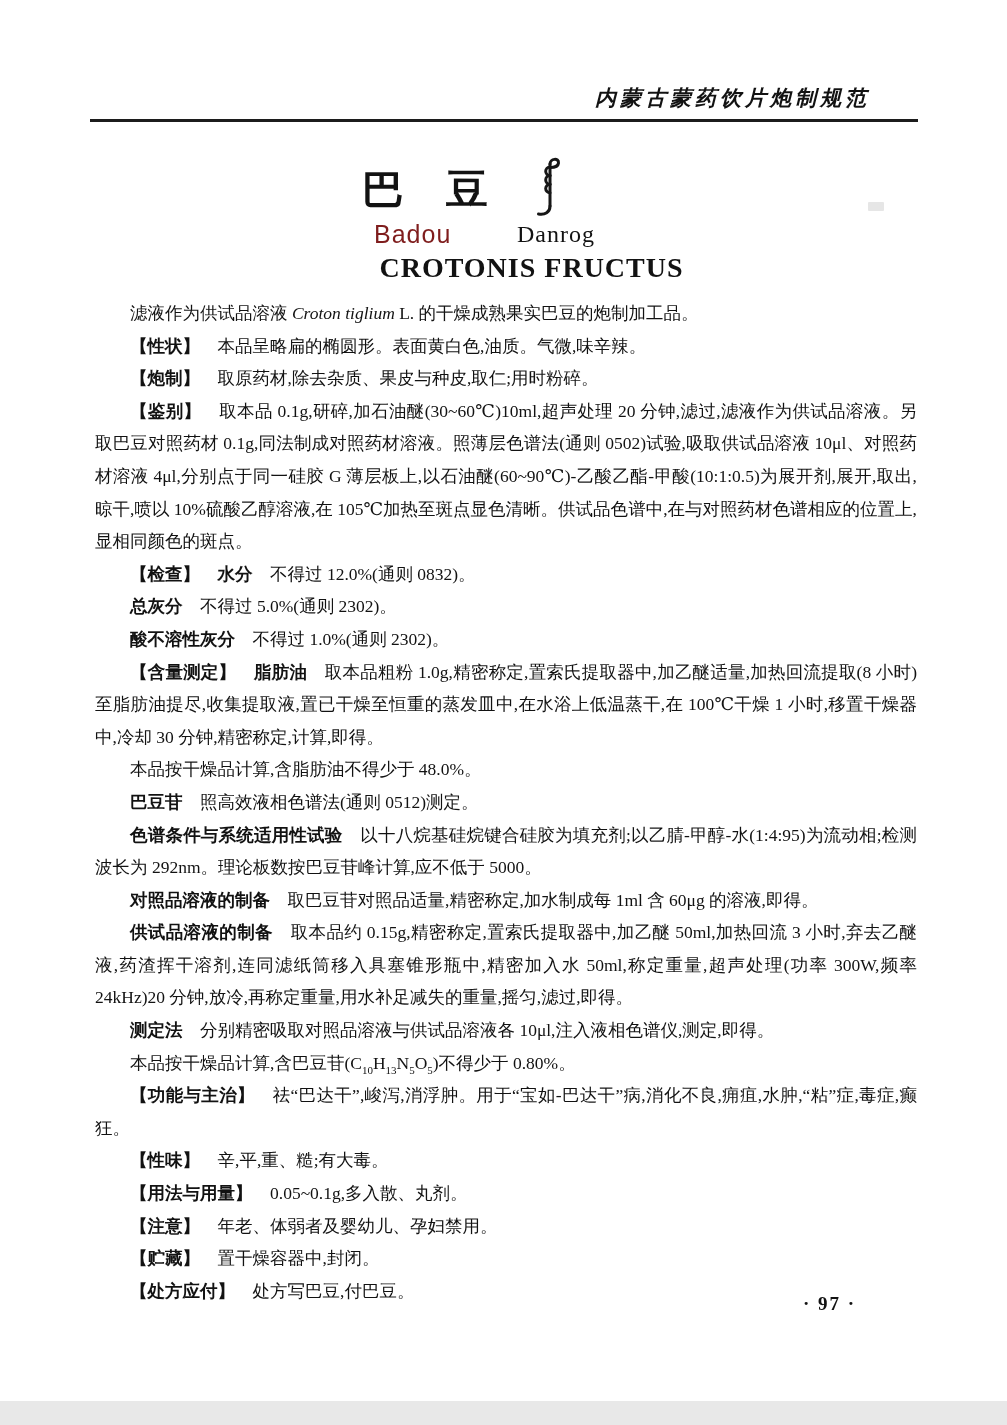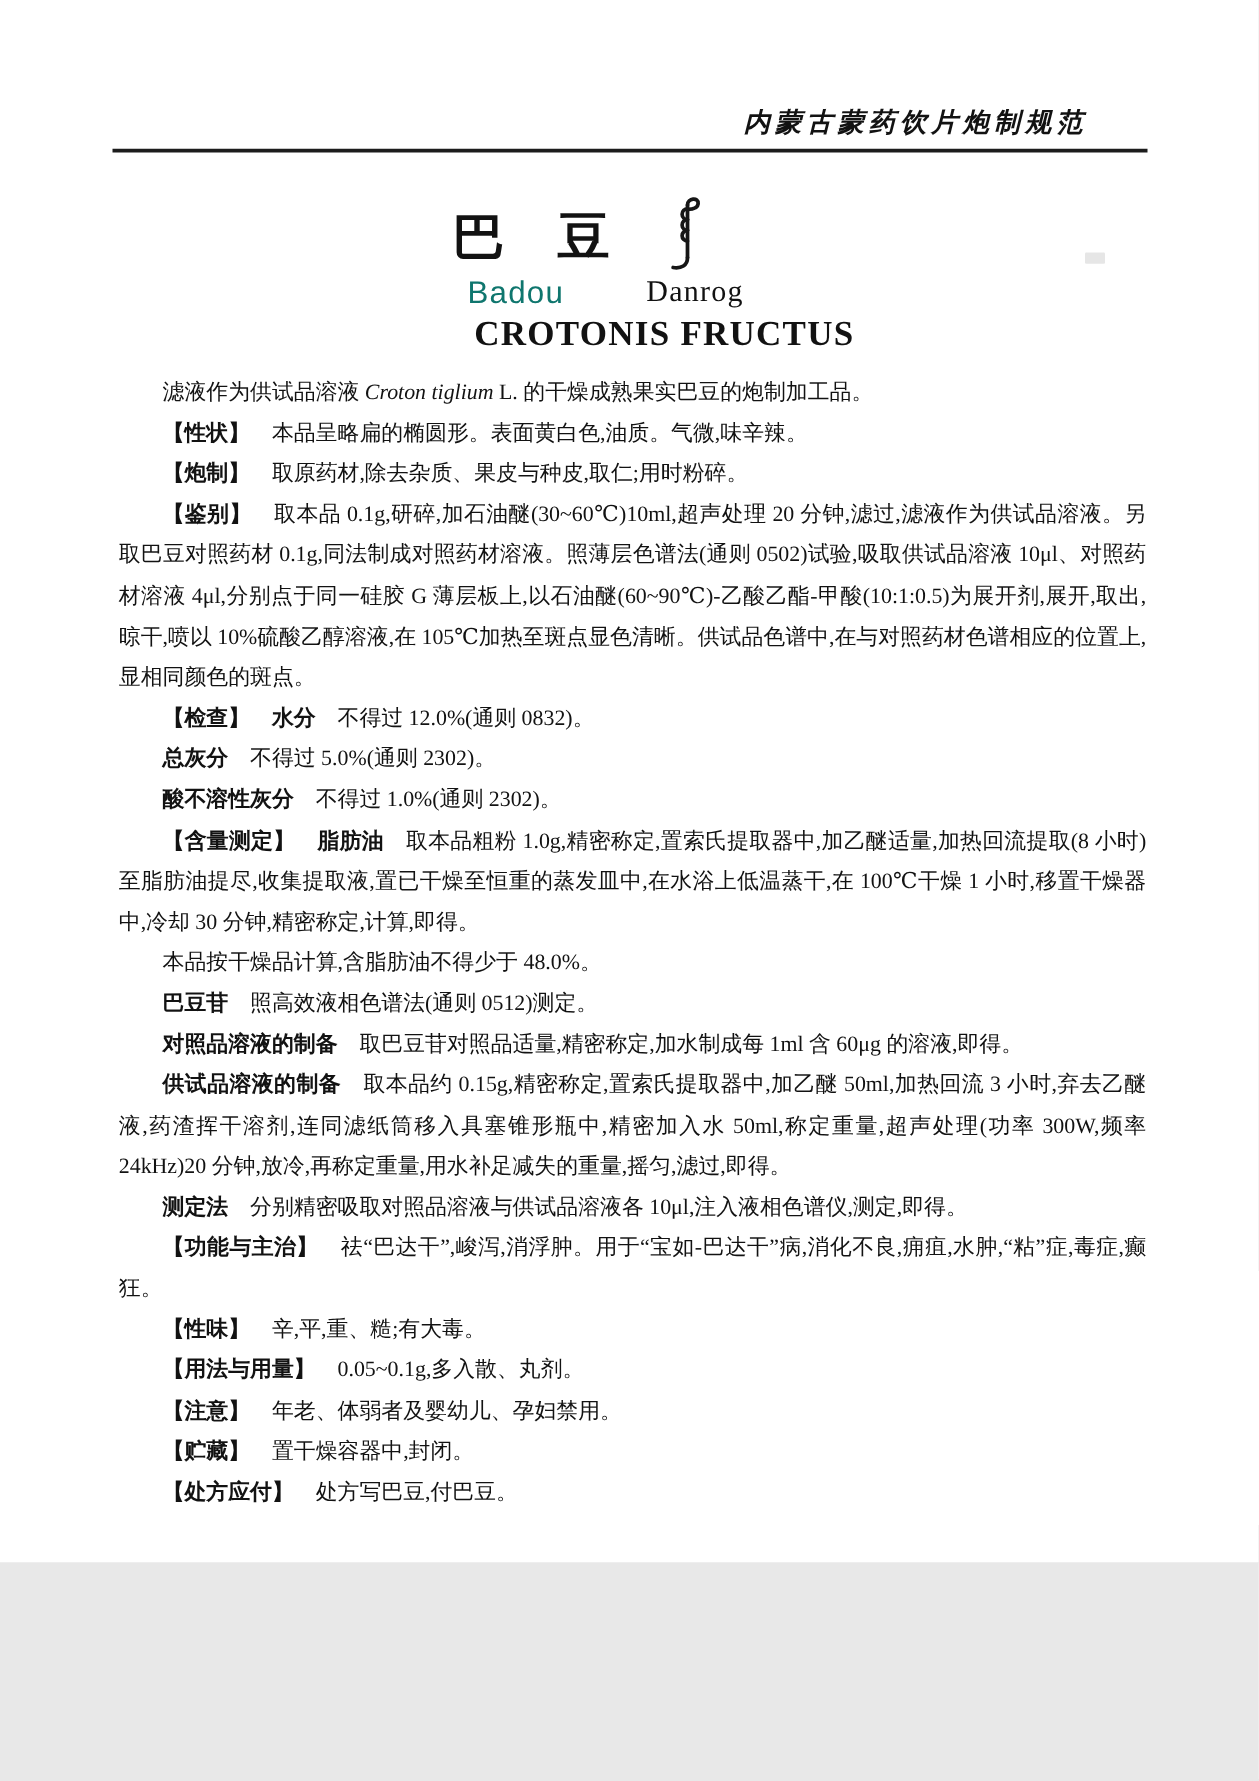"内蒙古蒙药饮片炮制规范" .page { height: 1250px -> 1401px }
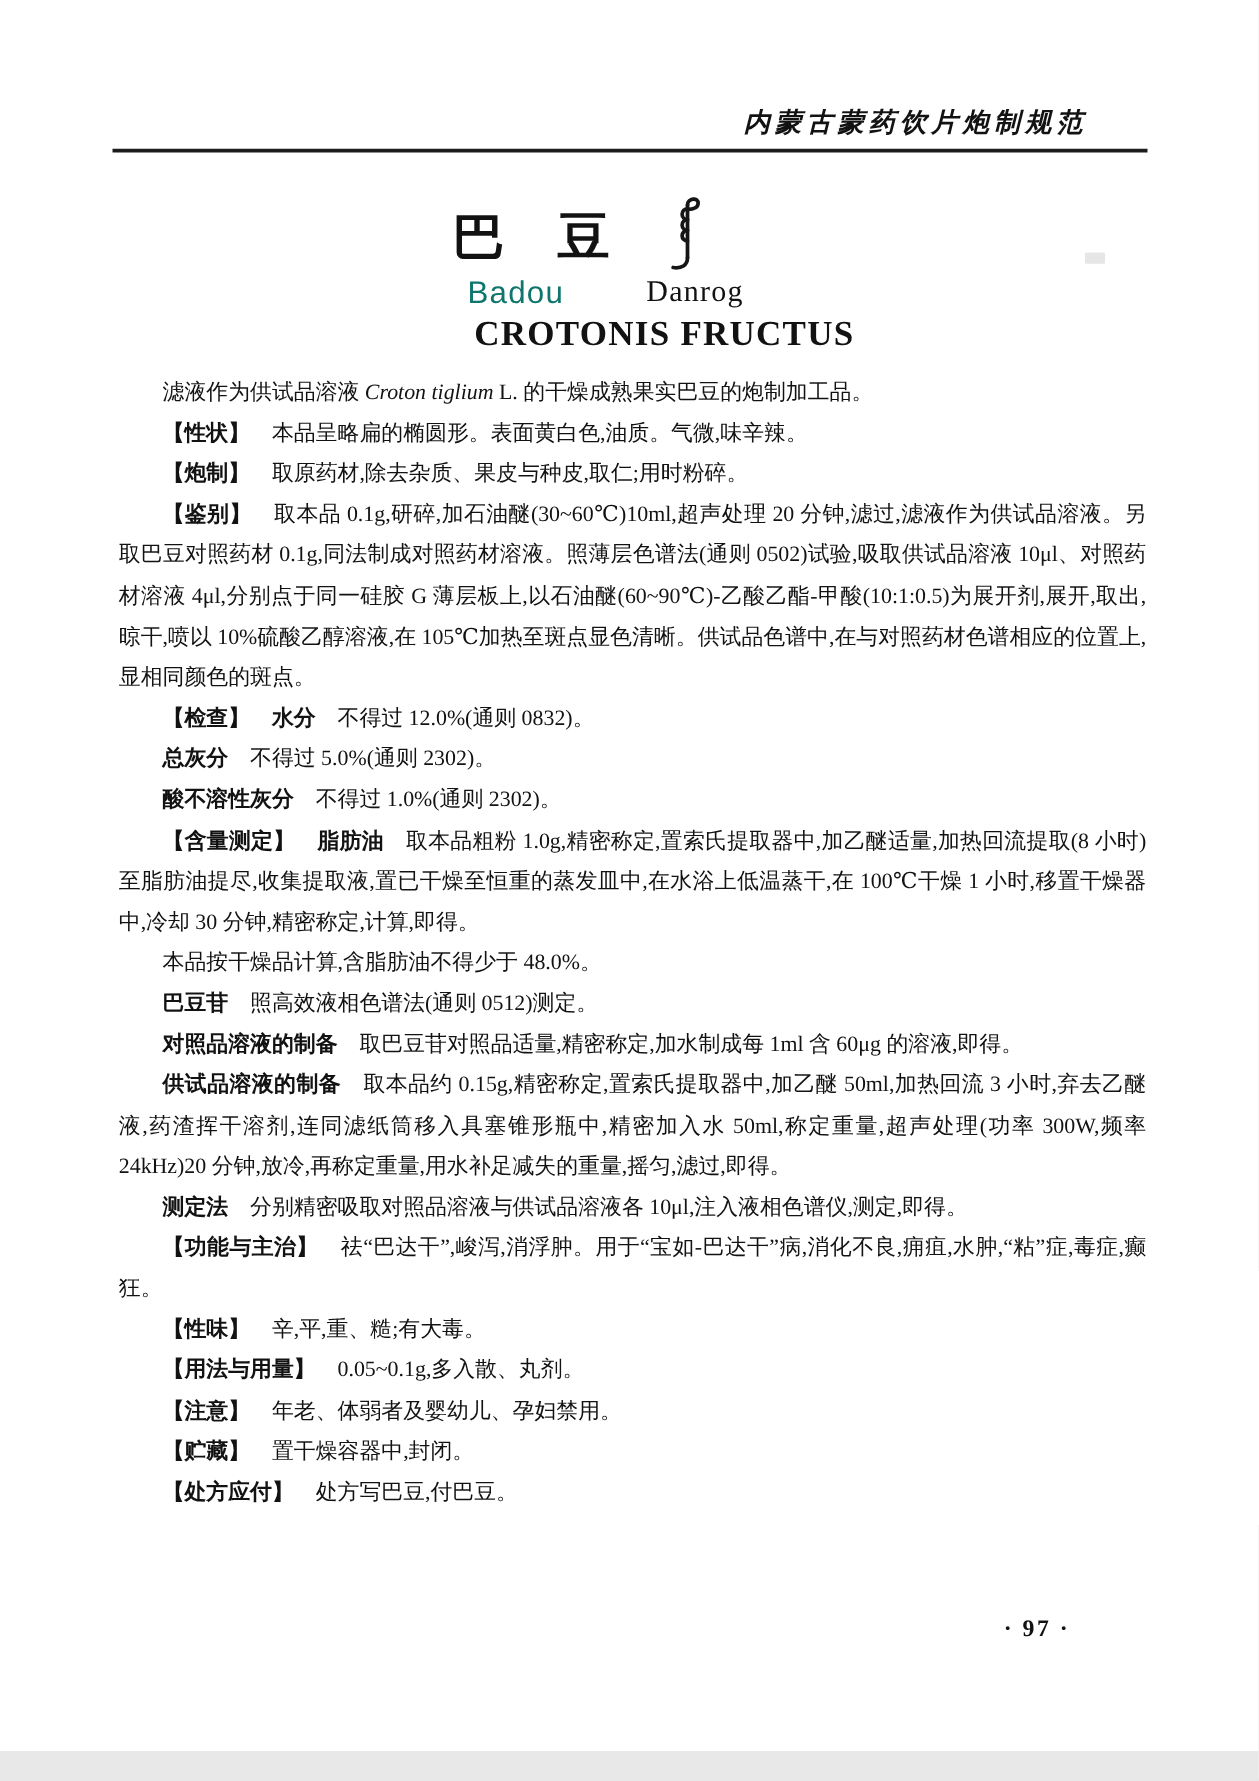"Badou" .pinyin { color: #0f766e -> #7f1d1d }
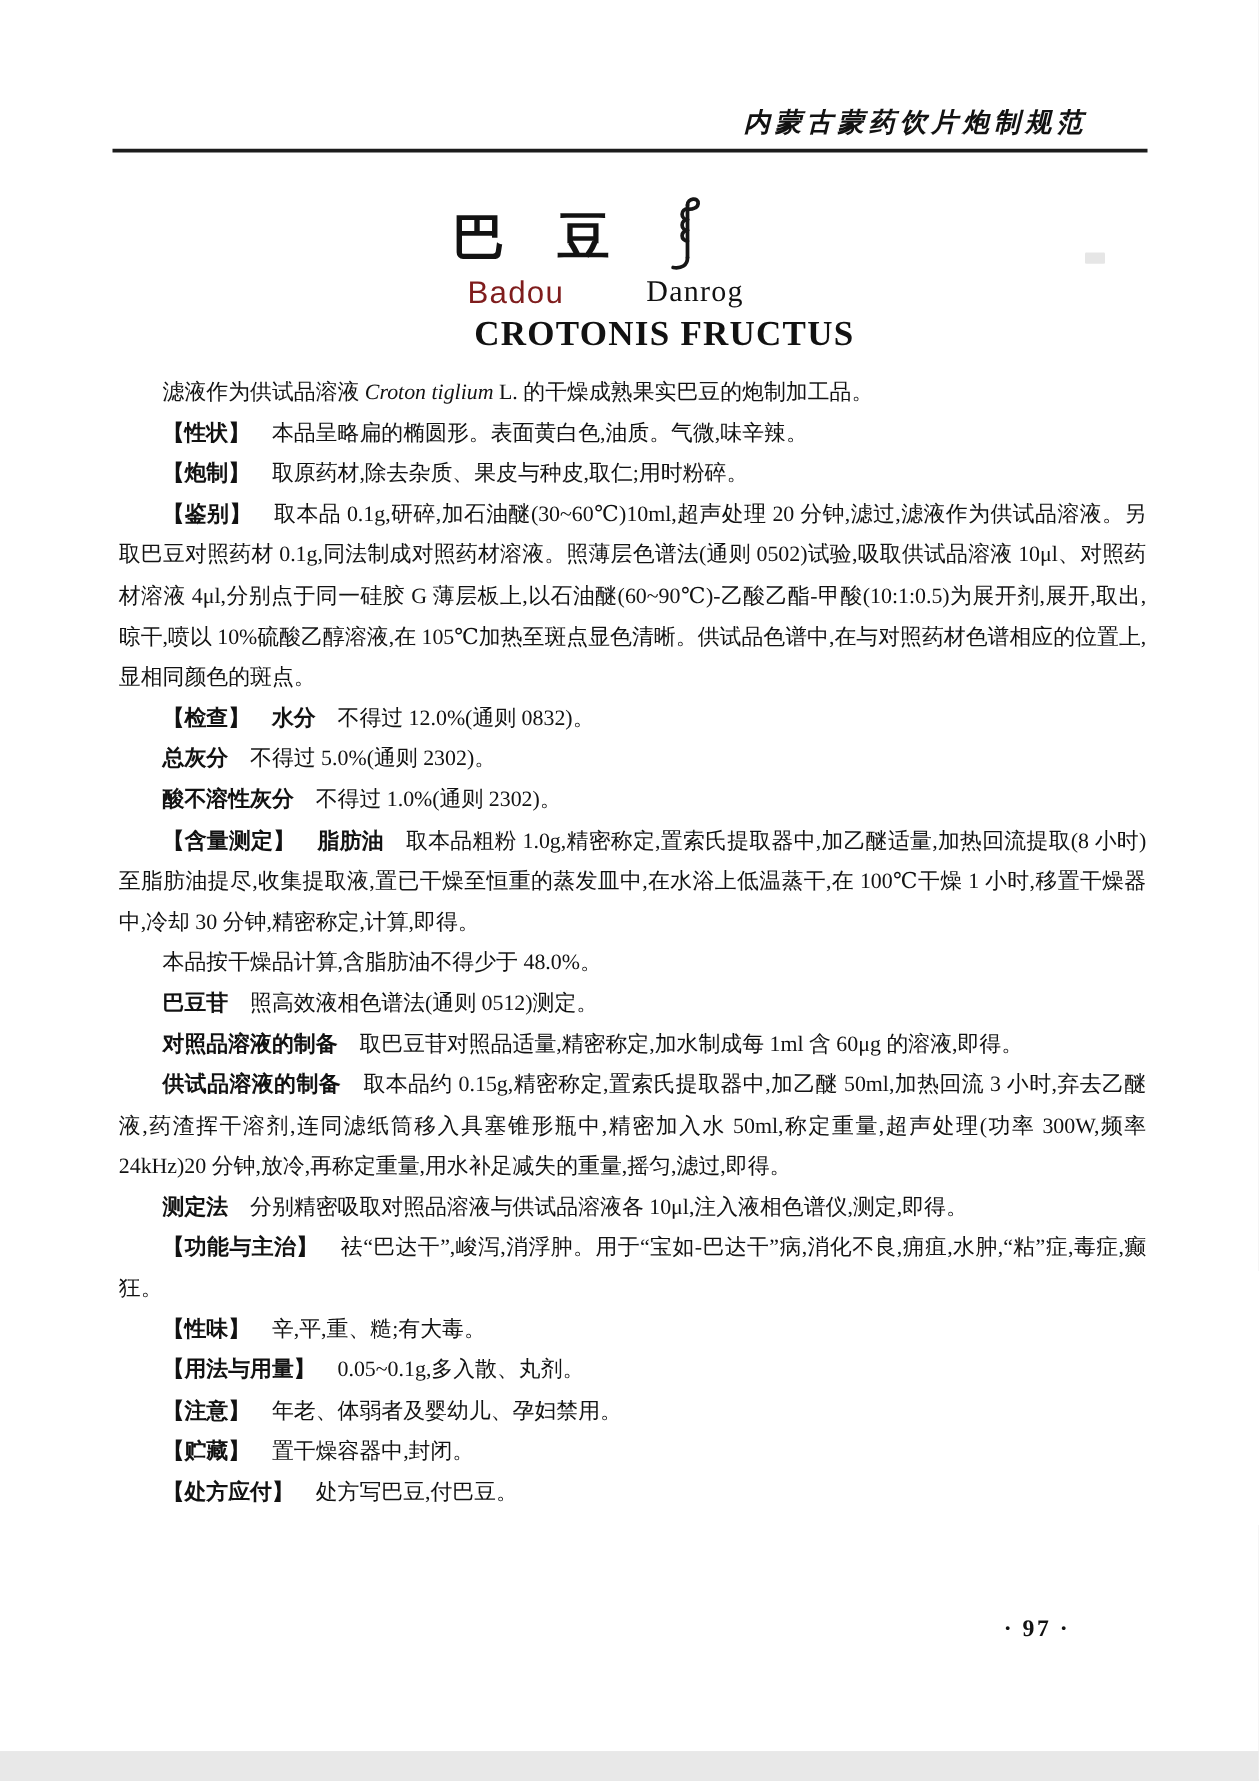"色谱条件与系统适用性试验" p.para { html: none -> <p><span>色谱条件与系统适用性试验</span><span> 以十八烷基硅烷键合硅胶为填充剂;以乙腈-甲醇-水(1:4:95)为流动相;检测波长为 292nm。理论板数按巴豆苷峰计算,应不低于 5000。</span></p> }
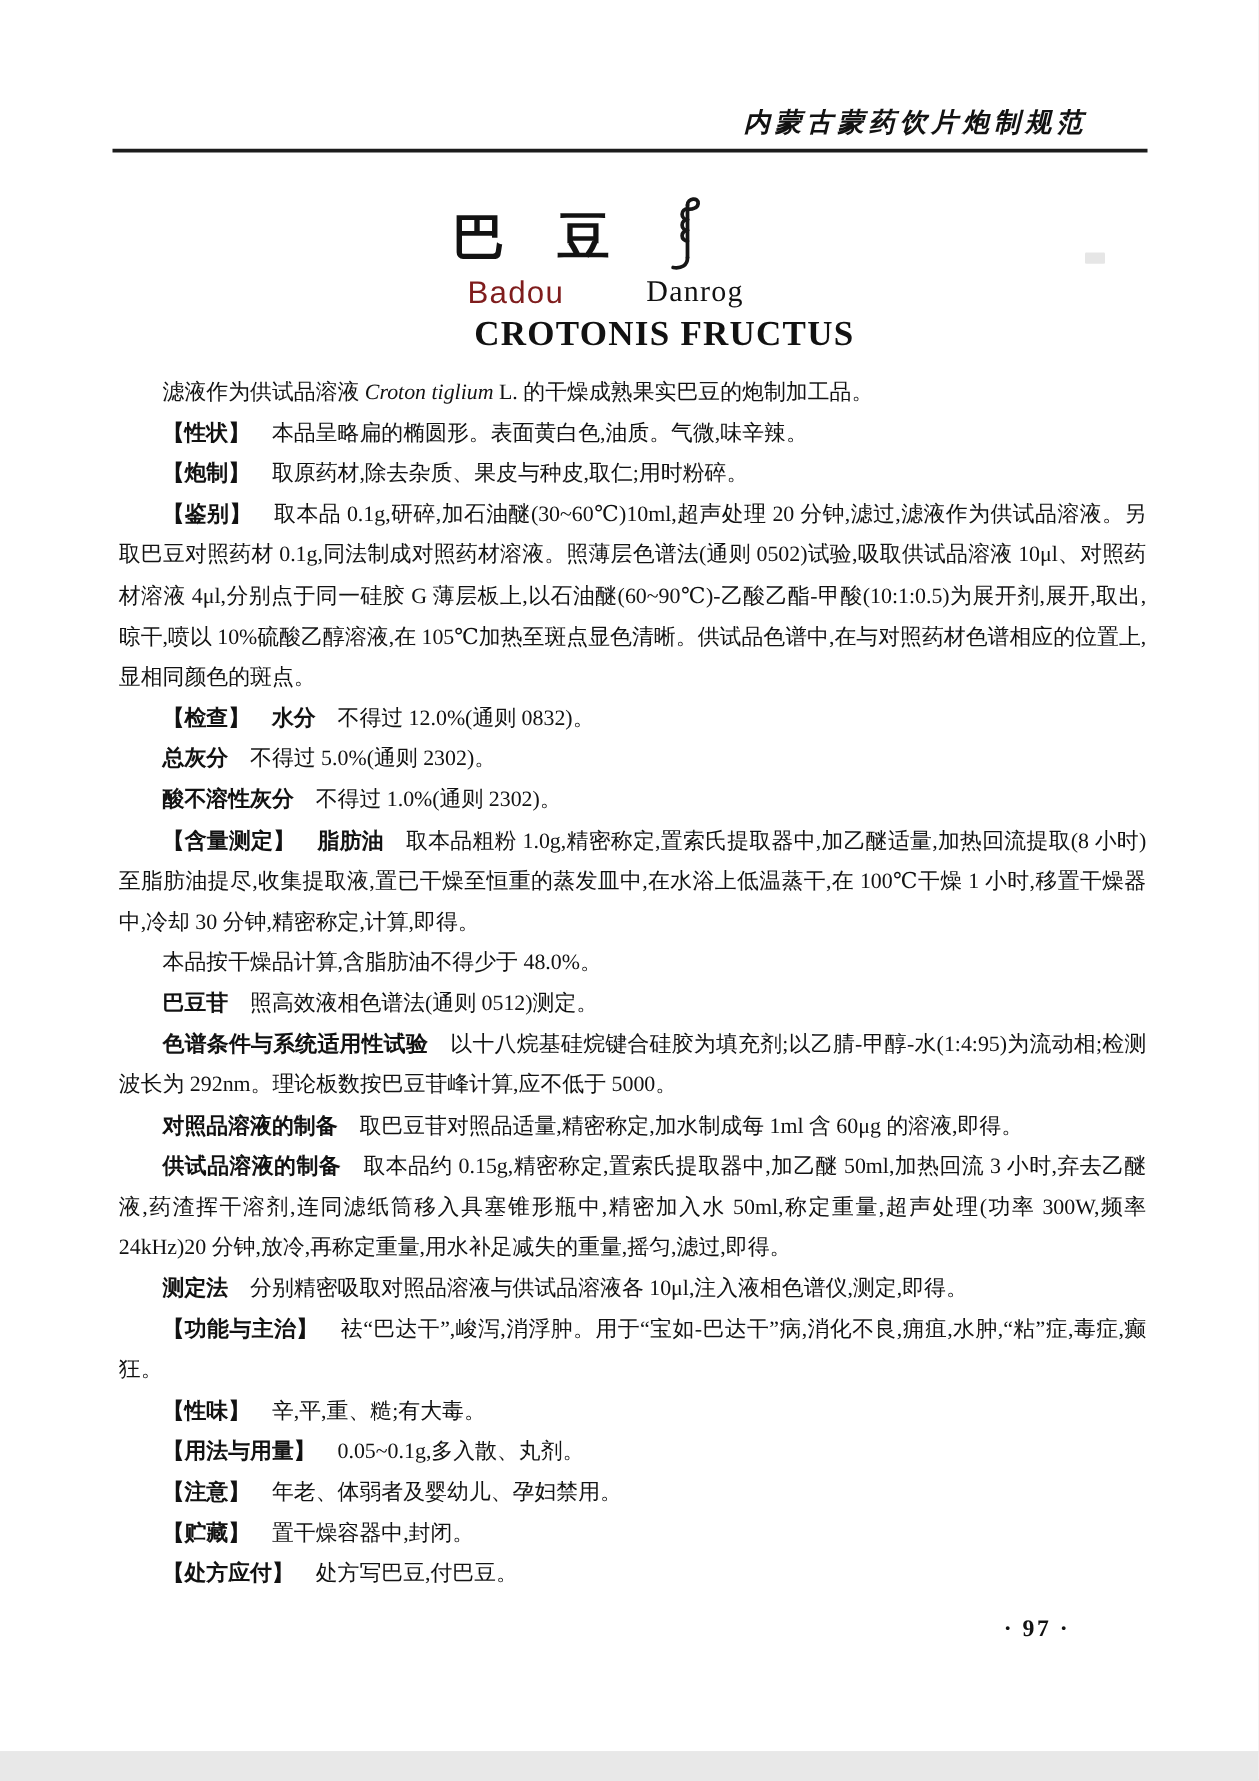"本品按干燥品计算,含巴豆苷(C10H13N5O5)不得少于 0.80%。" p.para { html: none -> <p><span>本品按干燥品计算,含巴豆苷(C</span><span>10</span><span>H</span><span>13</span><span>N</span><span>5</span><span>O</span><span>5</span><span>)不得少于 0.80%。</span></p> }
